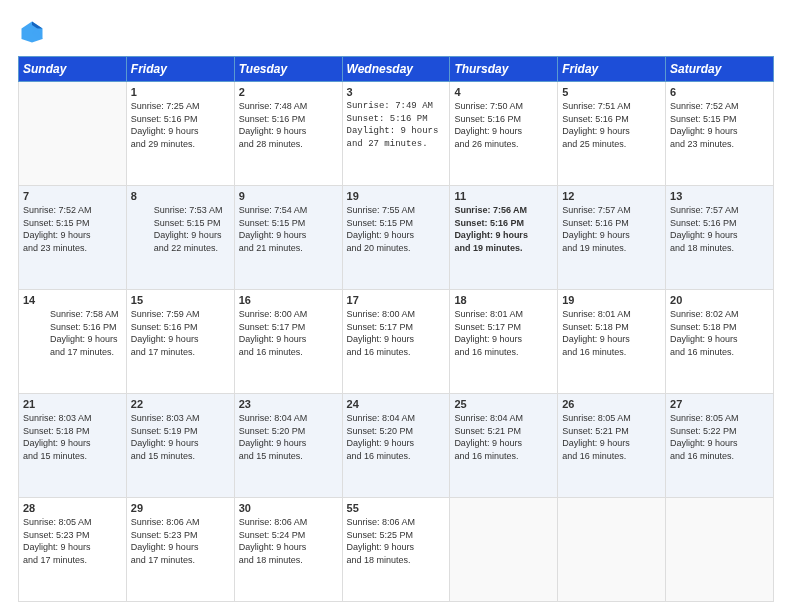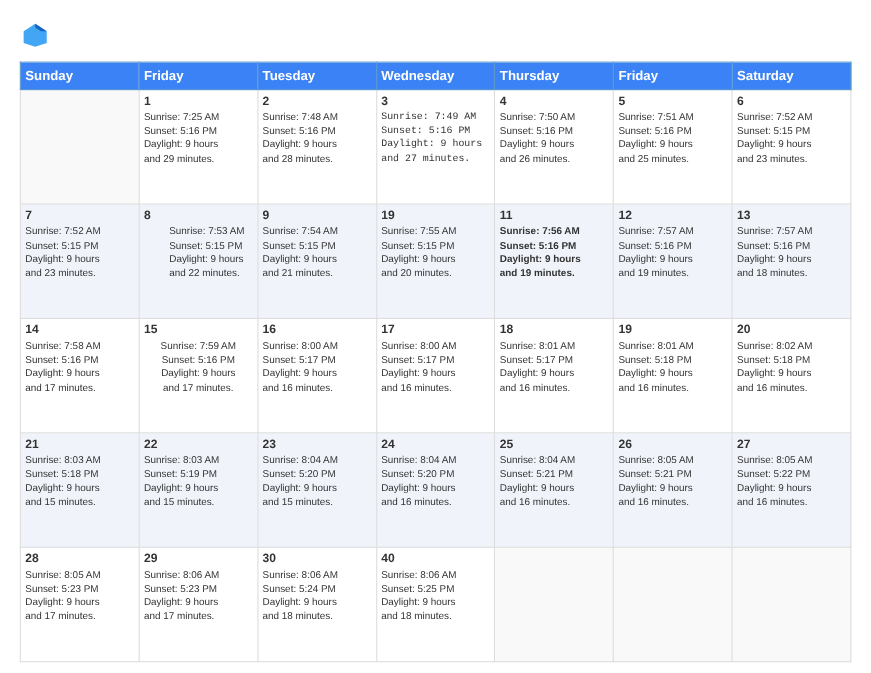"Sunday" .calendar thead tr { background-color: #3b82f6 -> #1d4ed8; font-style: none -> italic }
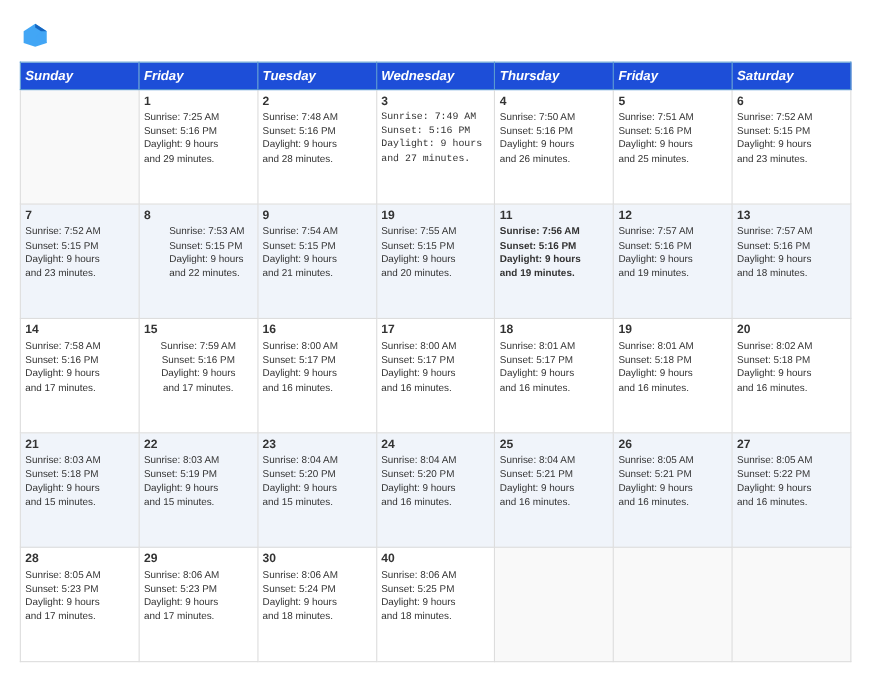"Sunrise: 7:58 AM" div.day-info { margin-left: none -> 27px }
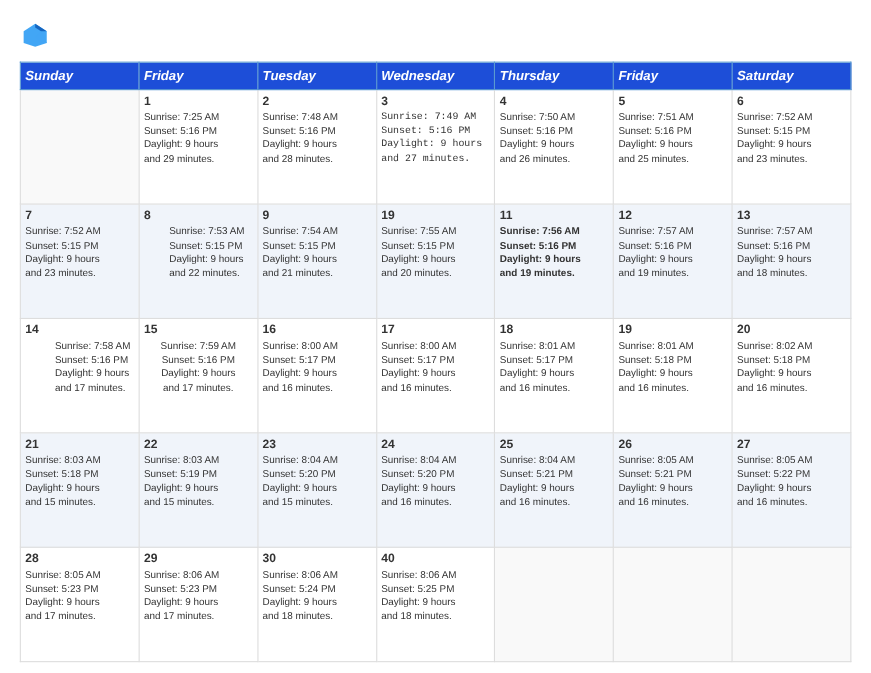"Sunrise: 7:59 AM" div.day-info { text-align: center -> none }
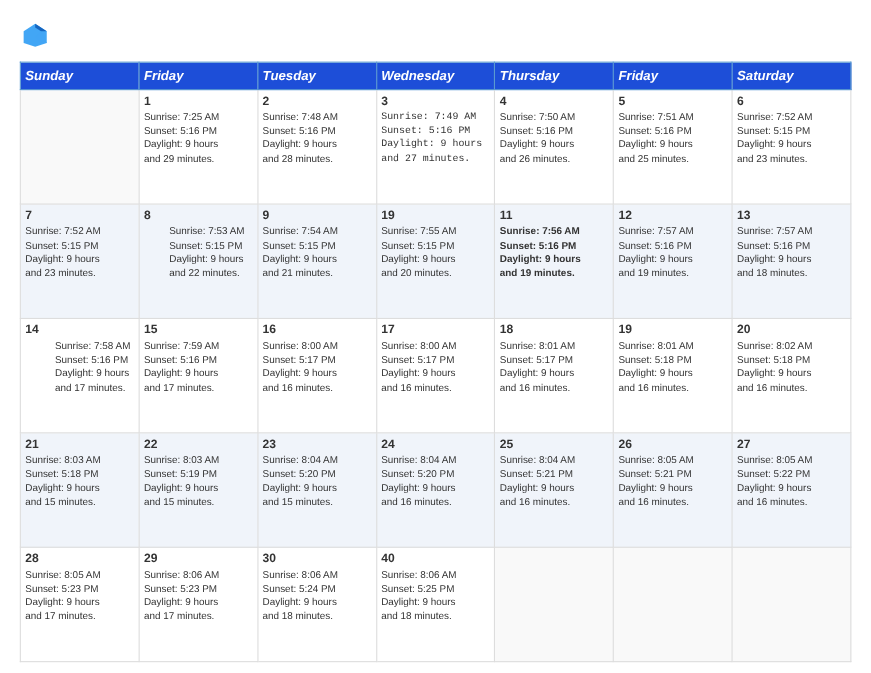"40" span.day-number { text: 40 -> 55 }
